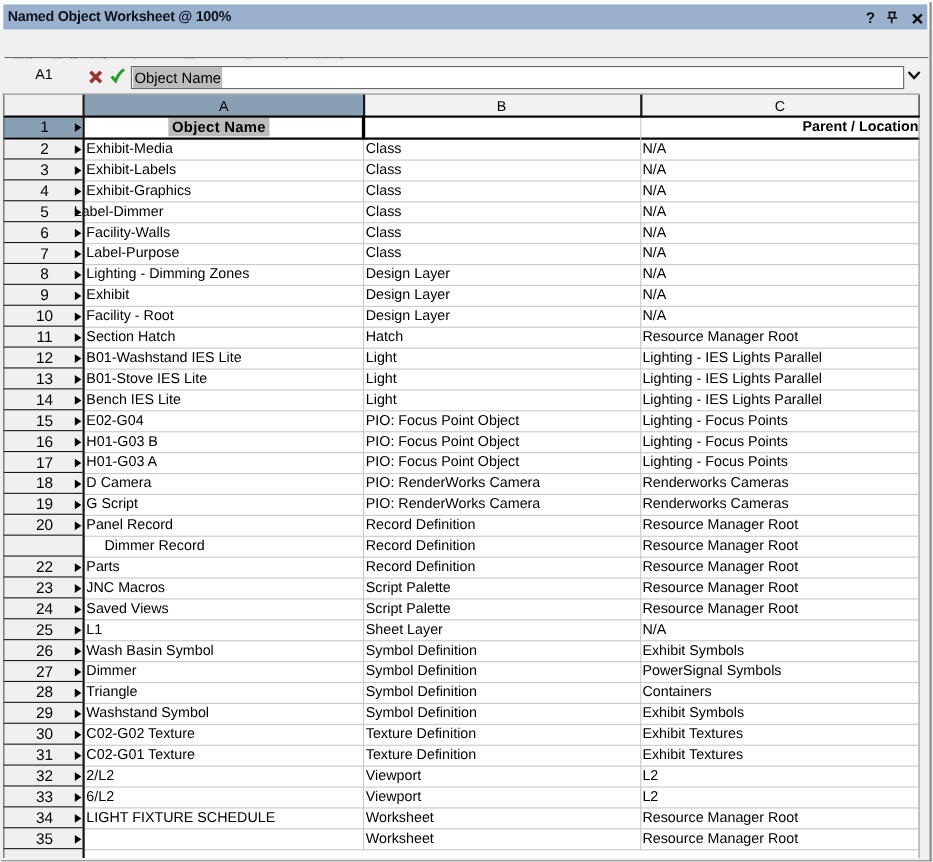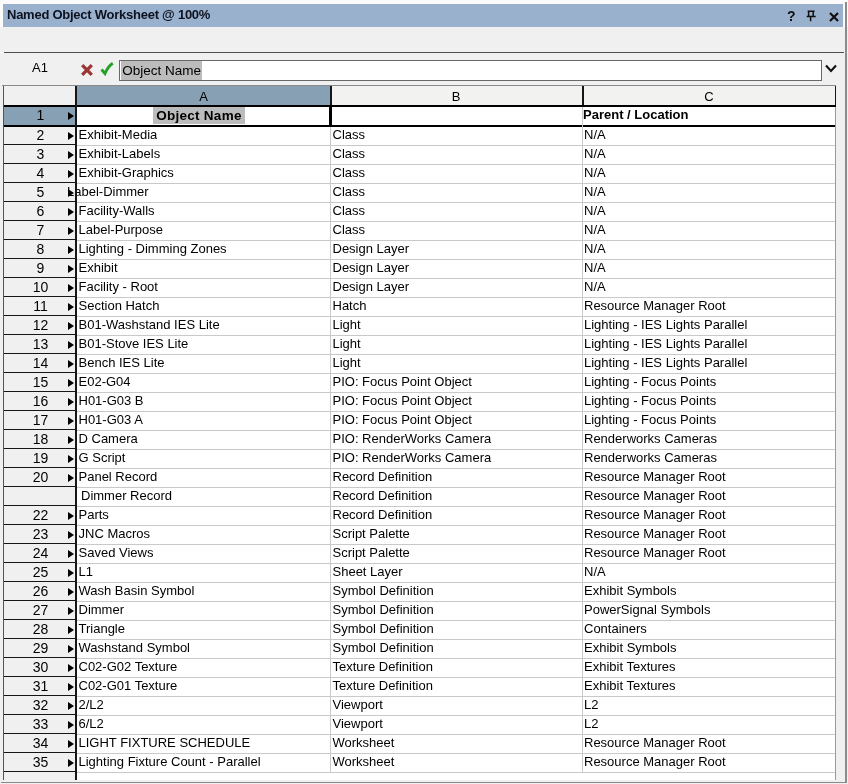"Parent / Location" div.cell { text-align: left -> right }
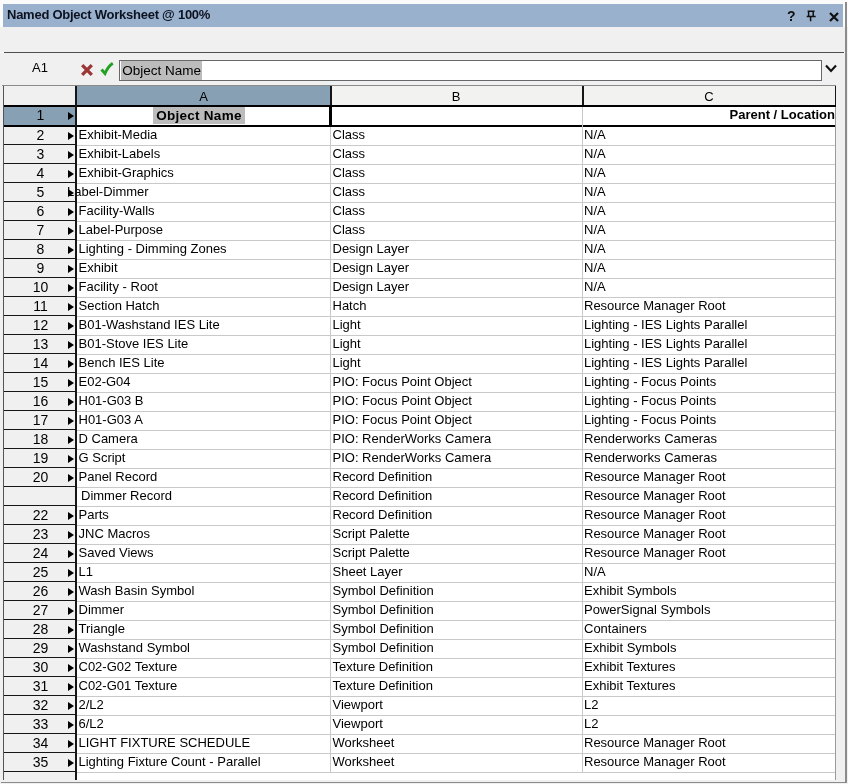"Dimmer Record" div.cell { left: 81px -> 95px }
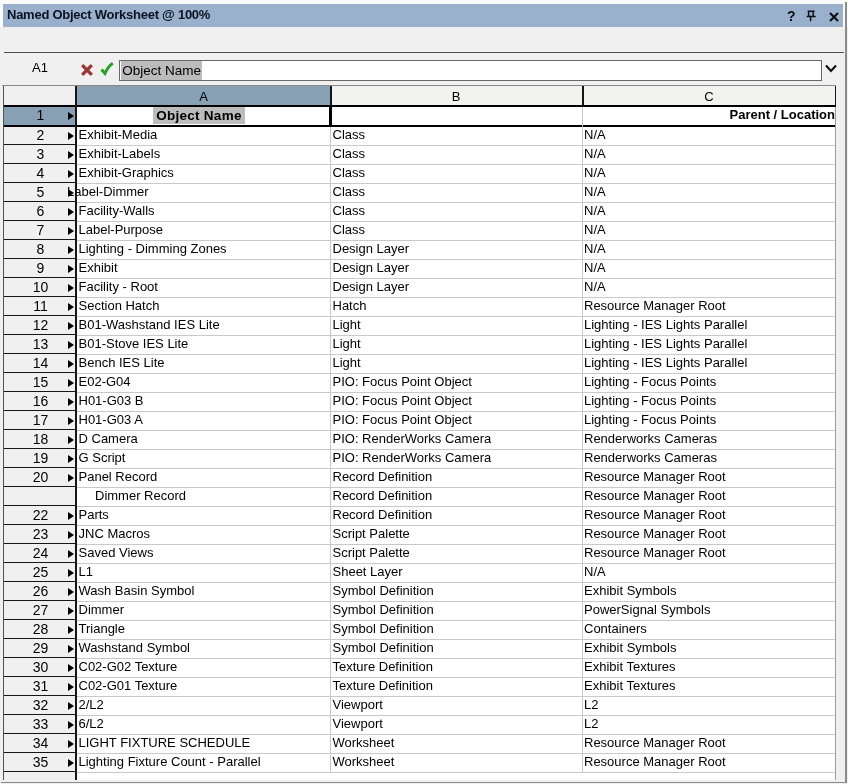"Lighting Fixture Count - Parallel" div.cell { html: <div>Lighting Fixture Count - Parallel</div> -> none }
